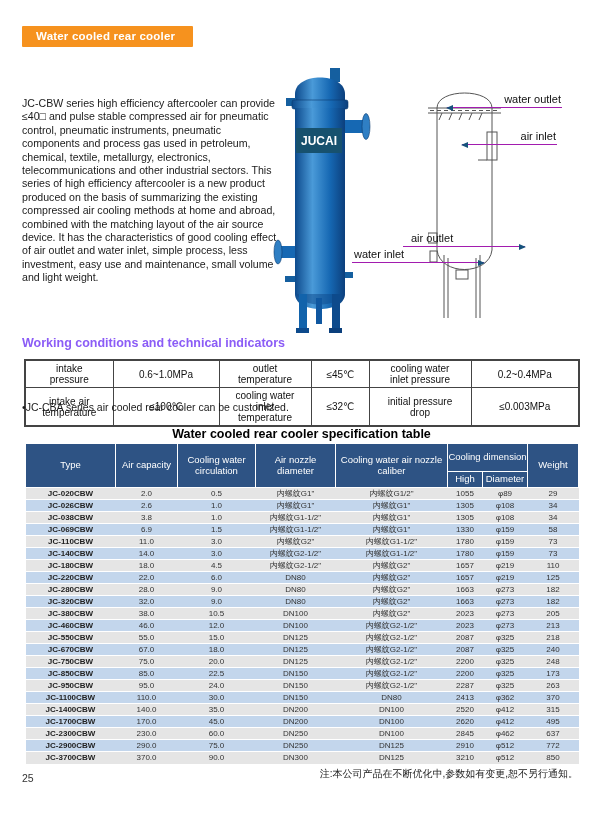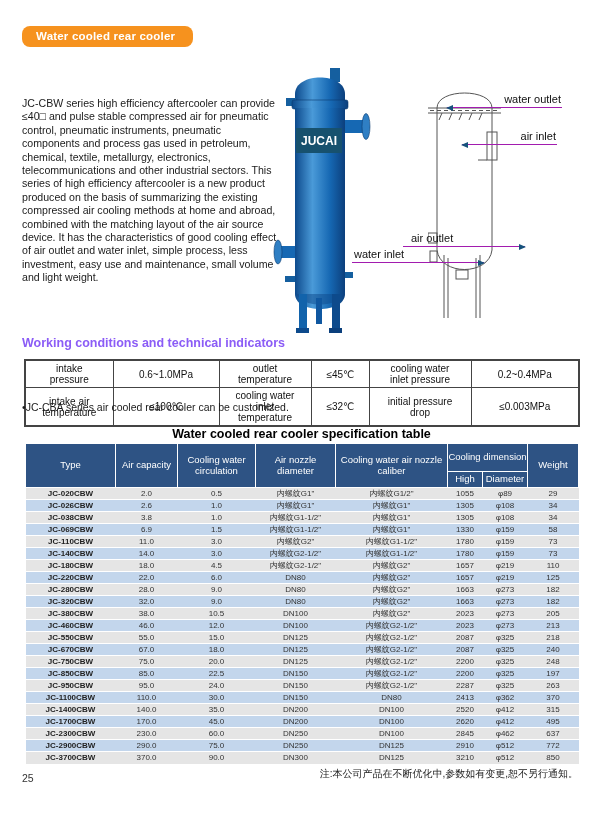"Water cooled rear cooler" .badge { border-radius: 8px -> 1px }
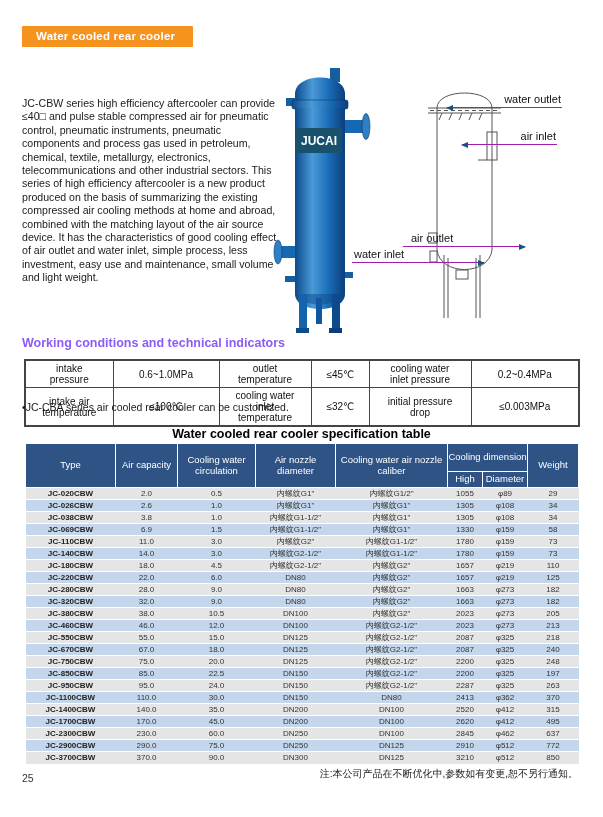"197" td { text: 197 -> 173 }
